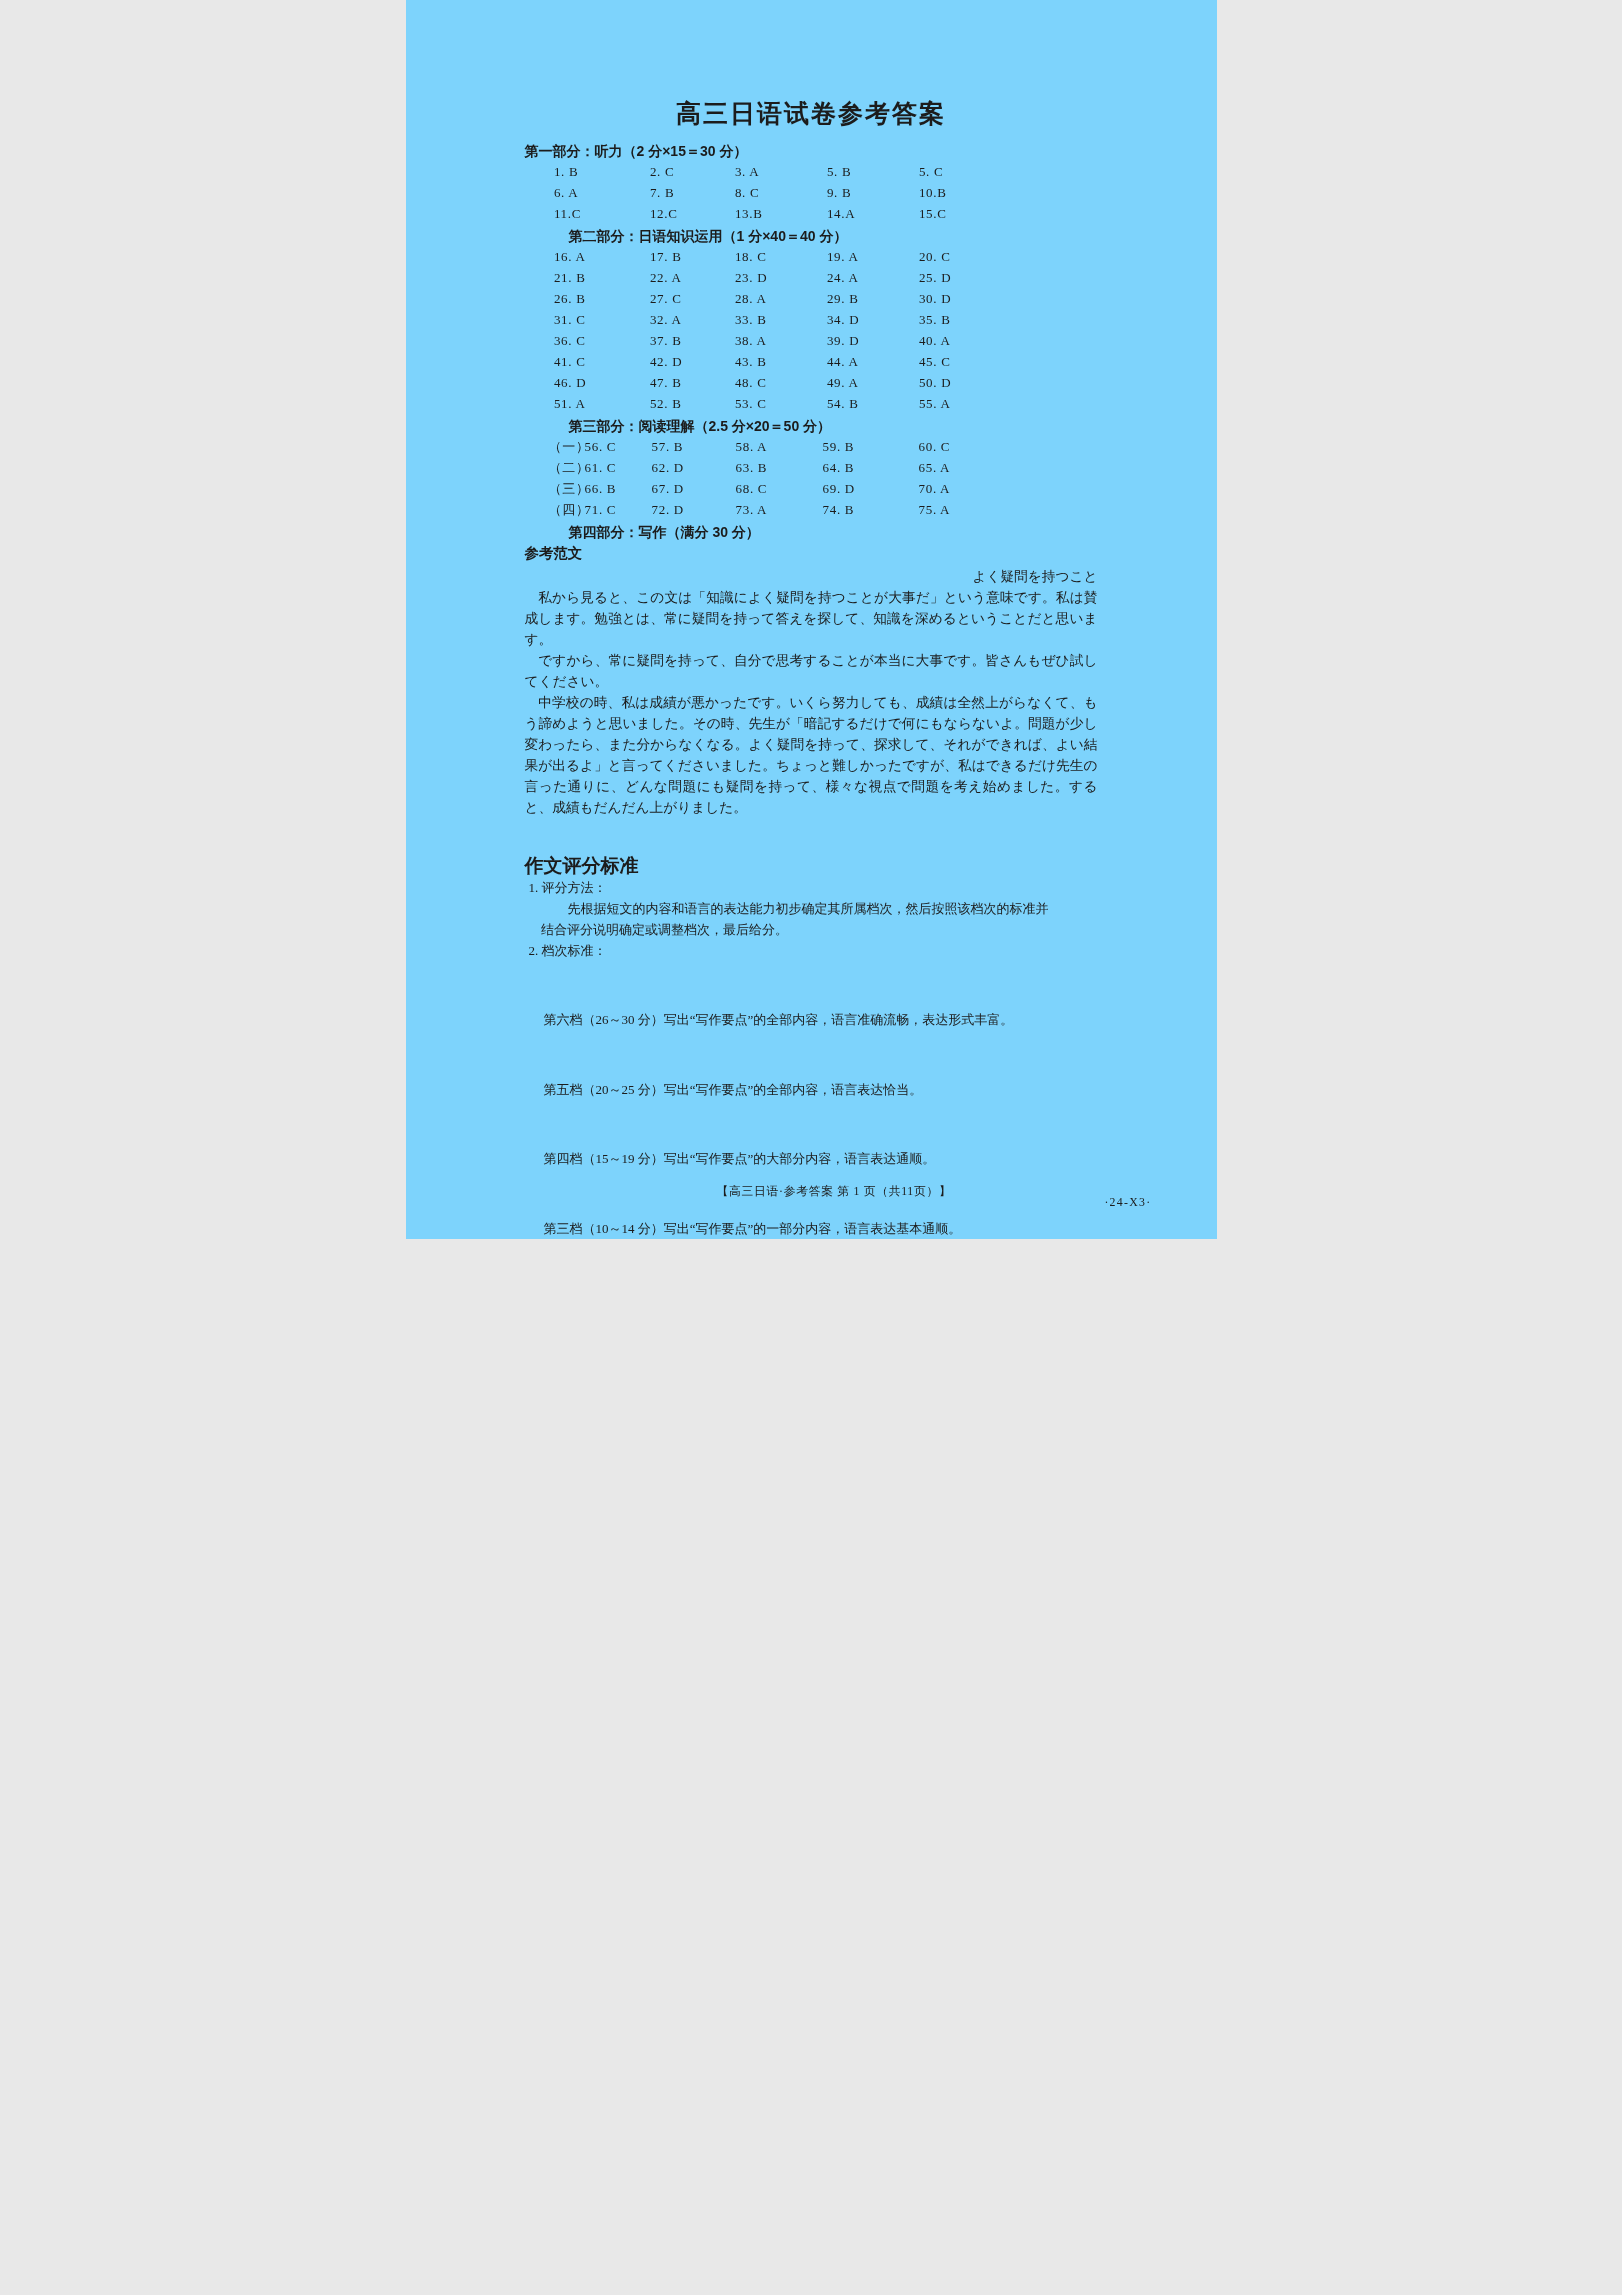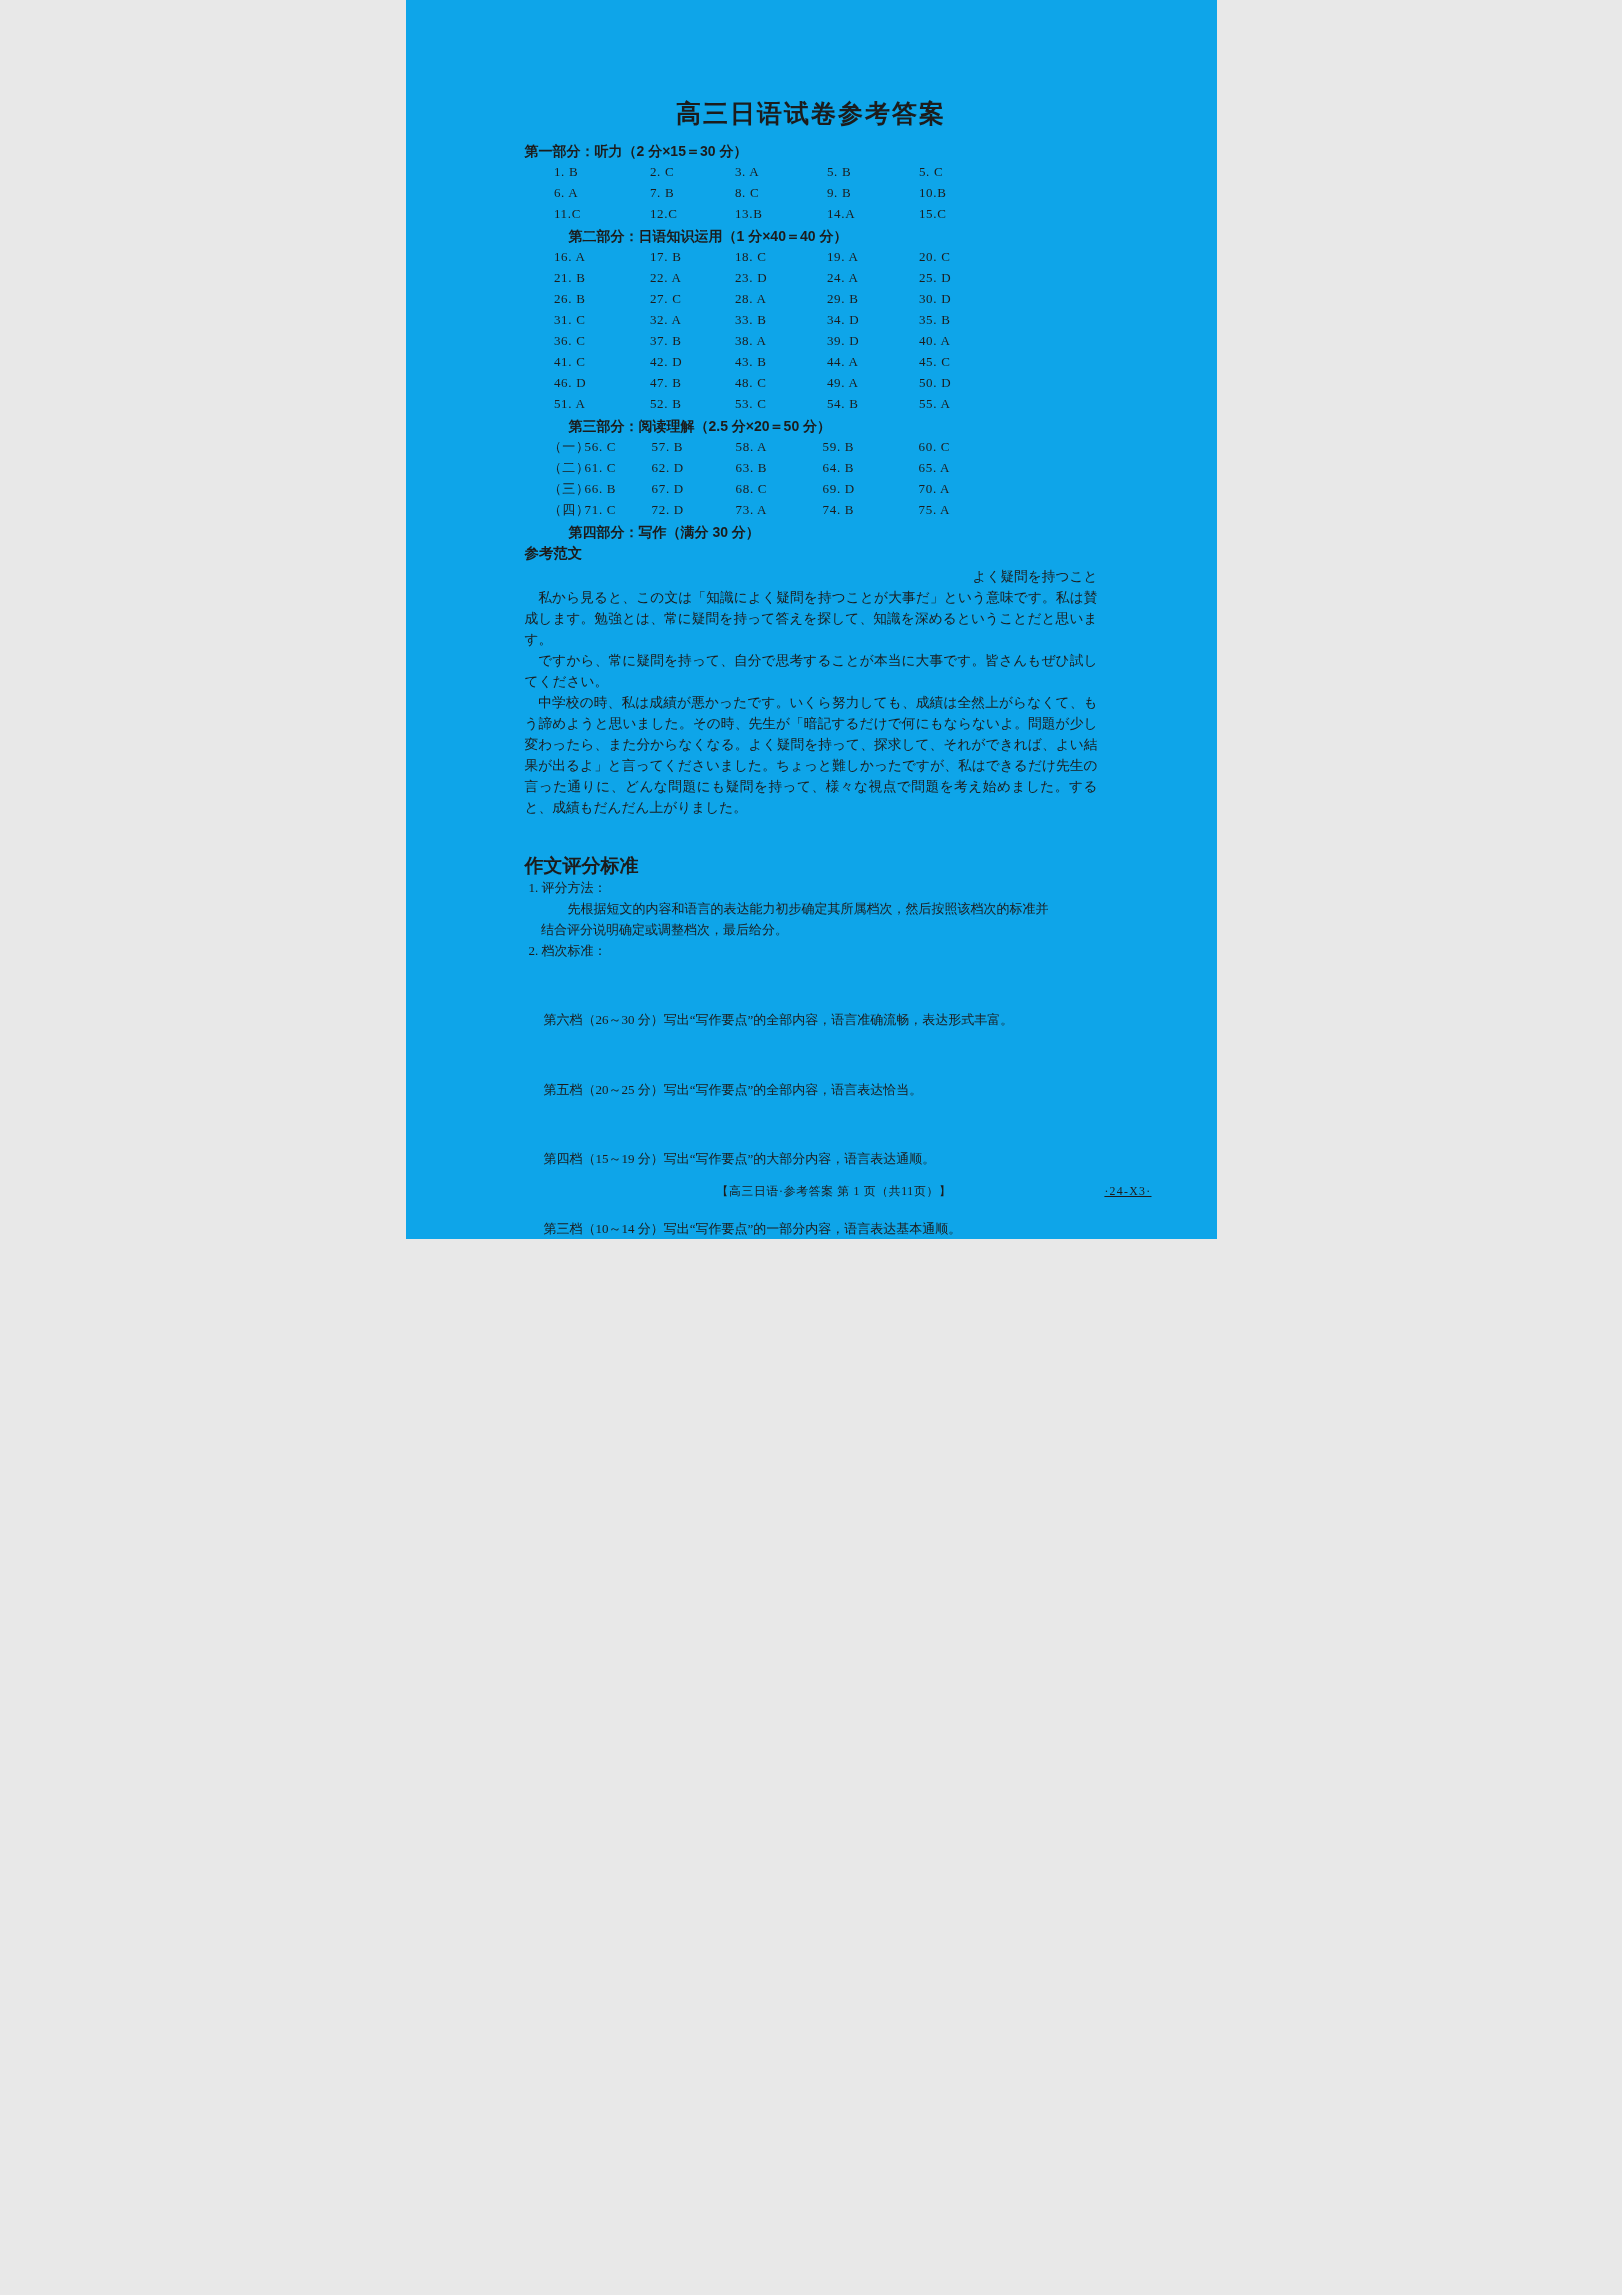"高三日语试卷参考答案" .page { background: #0ea5e9 -> #7dd3fc }
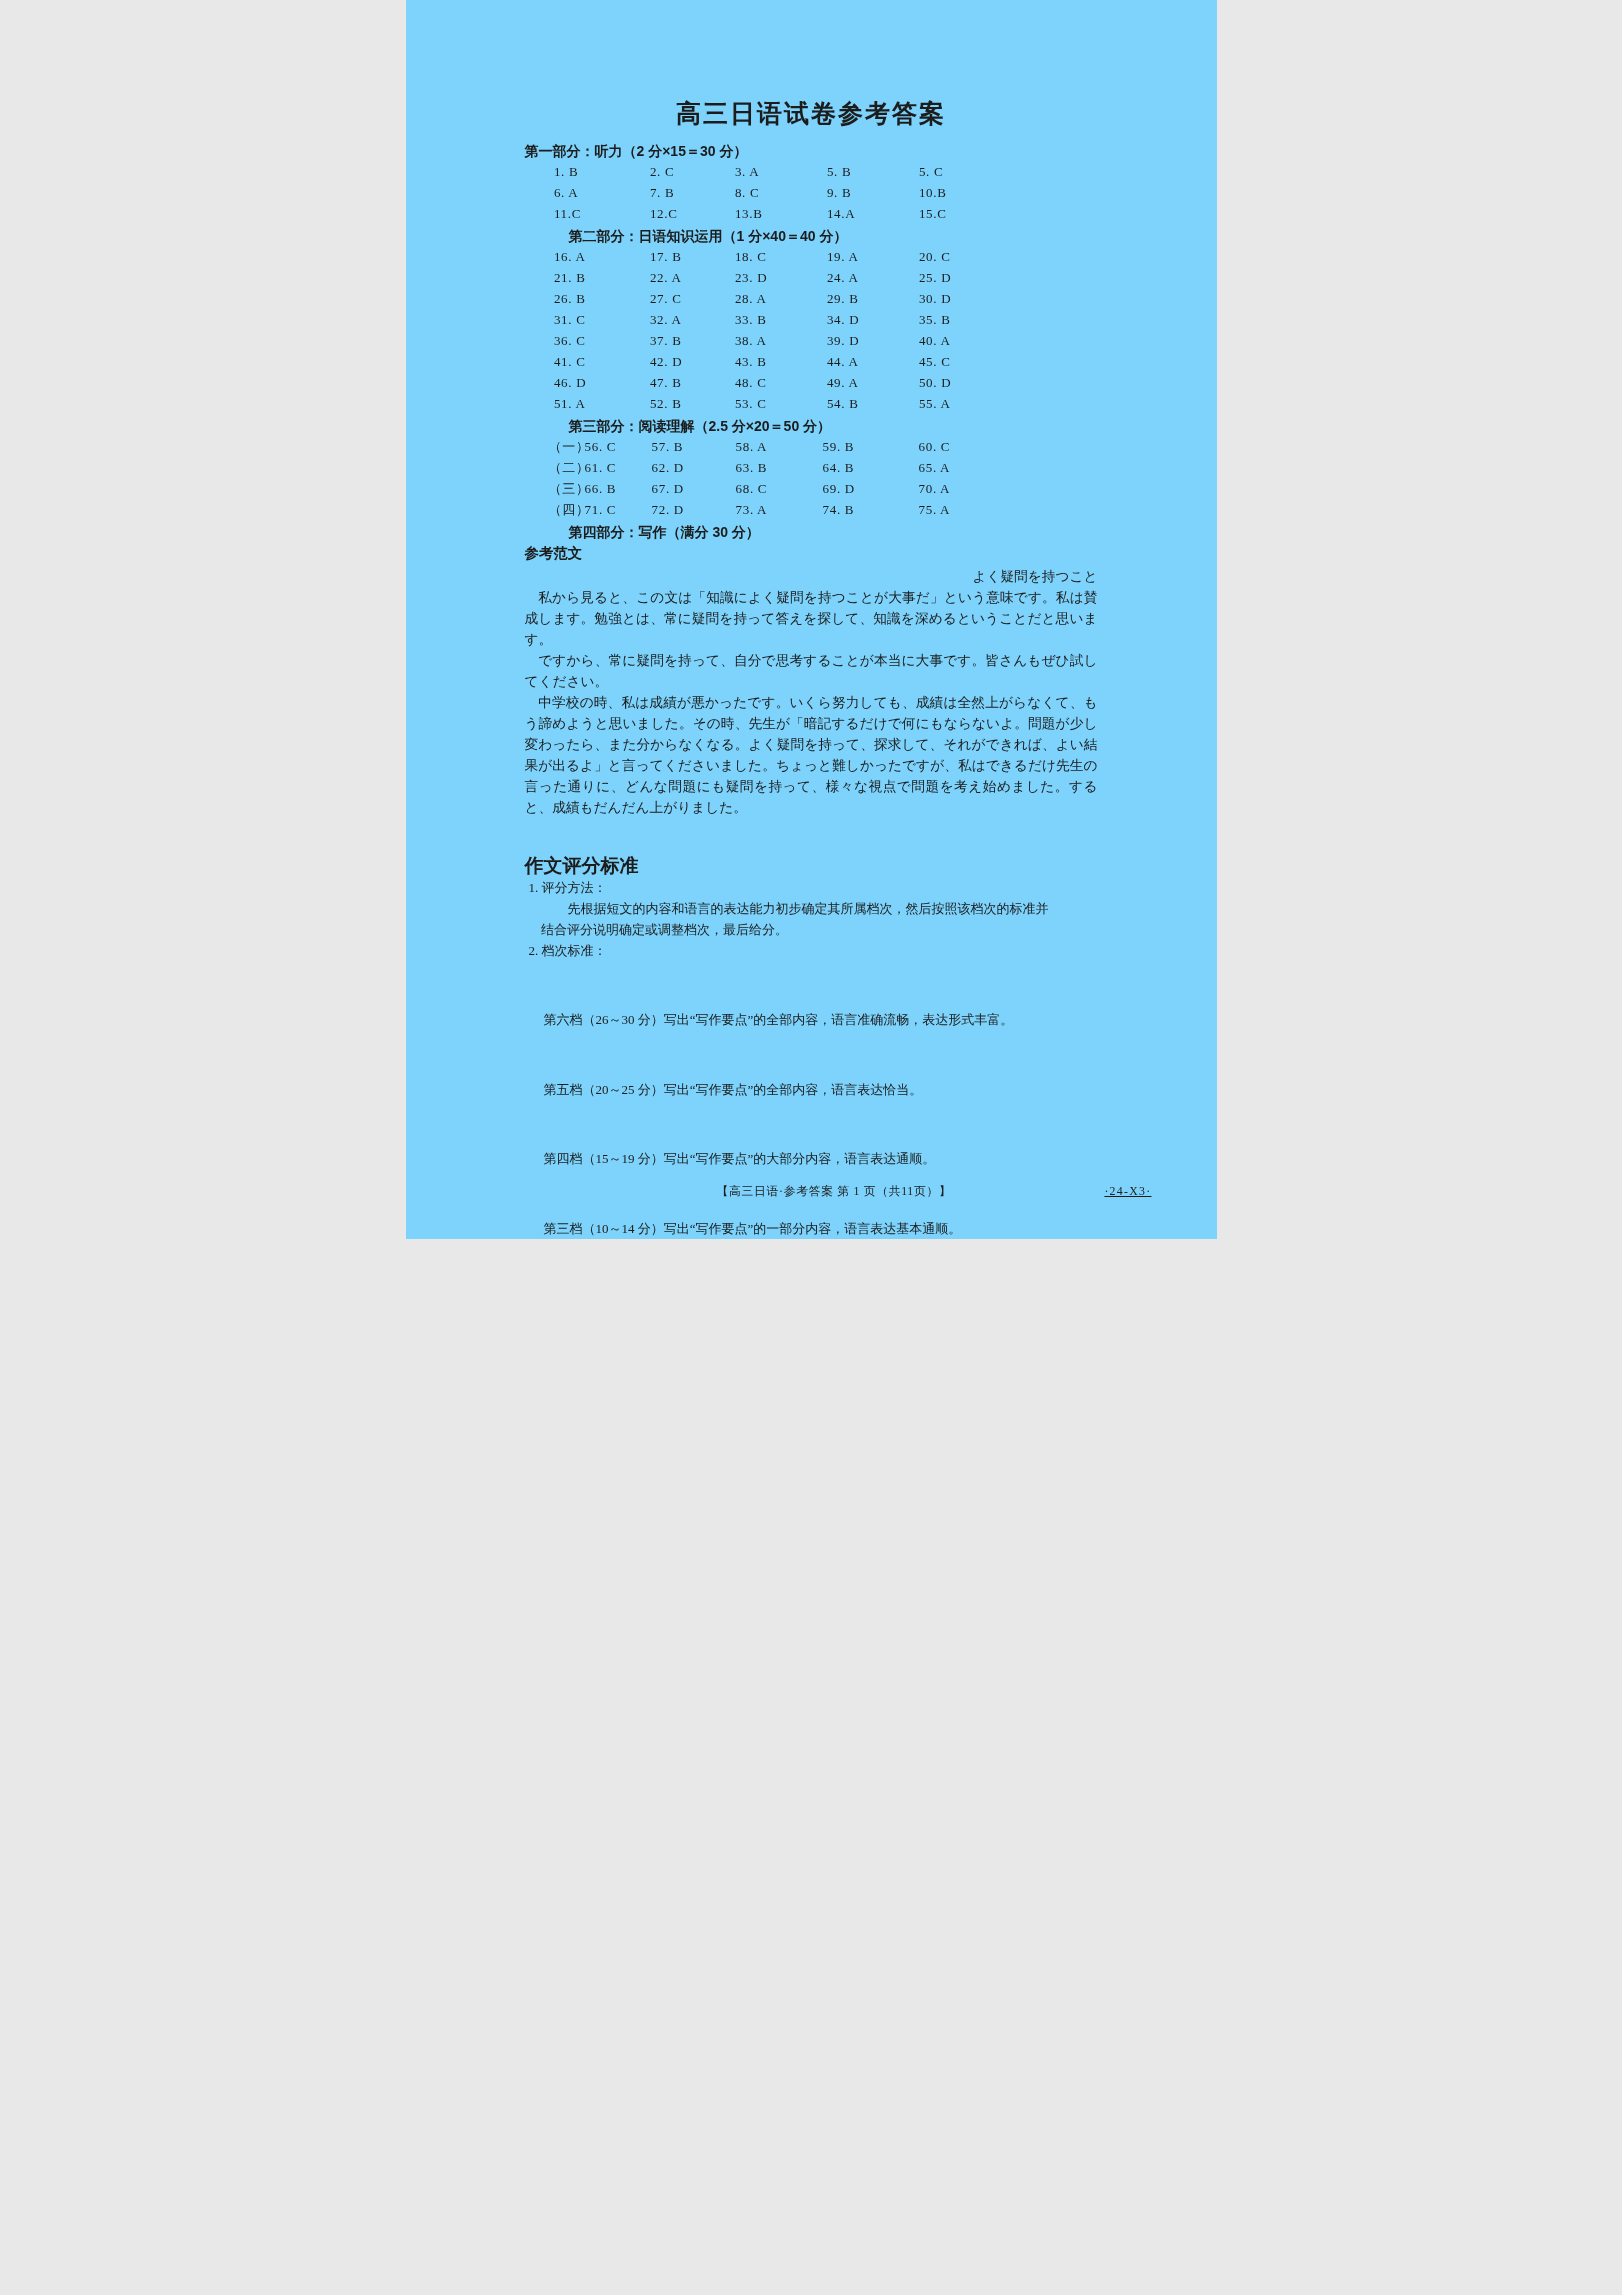"·24-X3·" .footer-code { text-decoration: underline -> none; top: 0 -> 11px }
